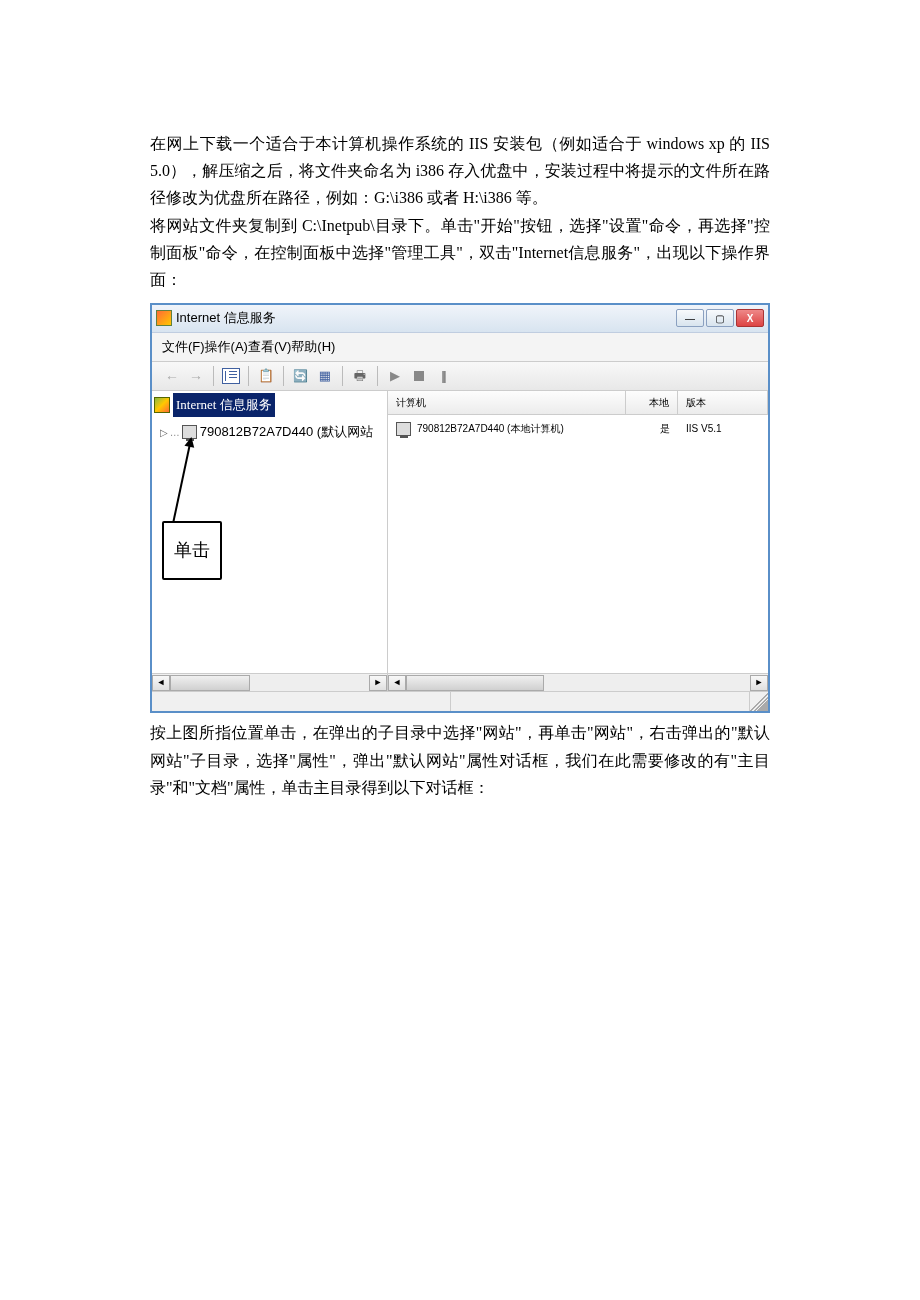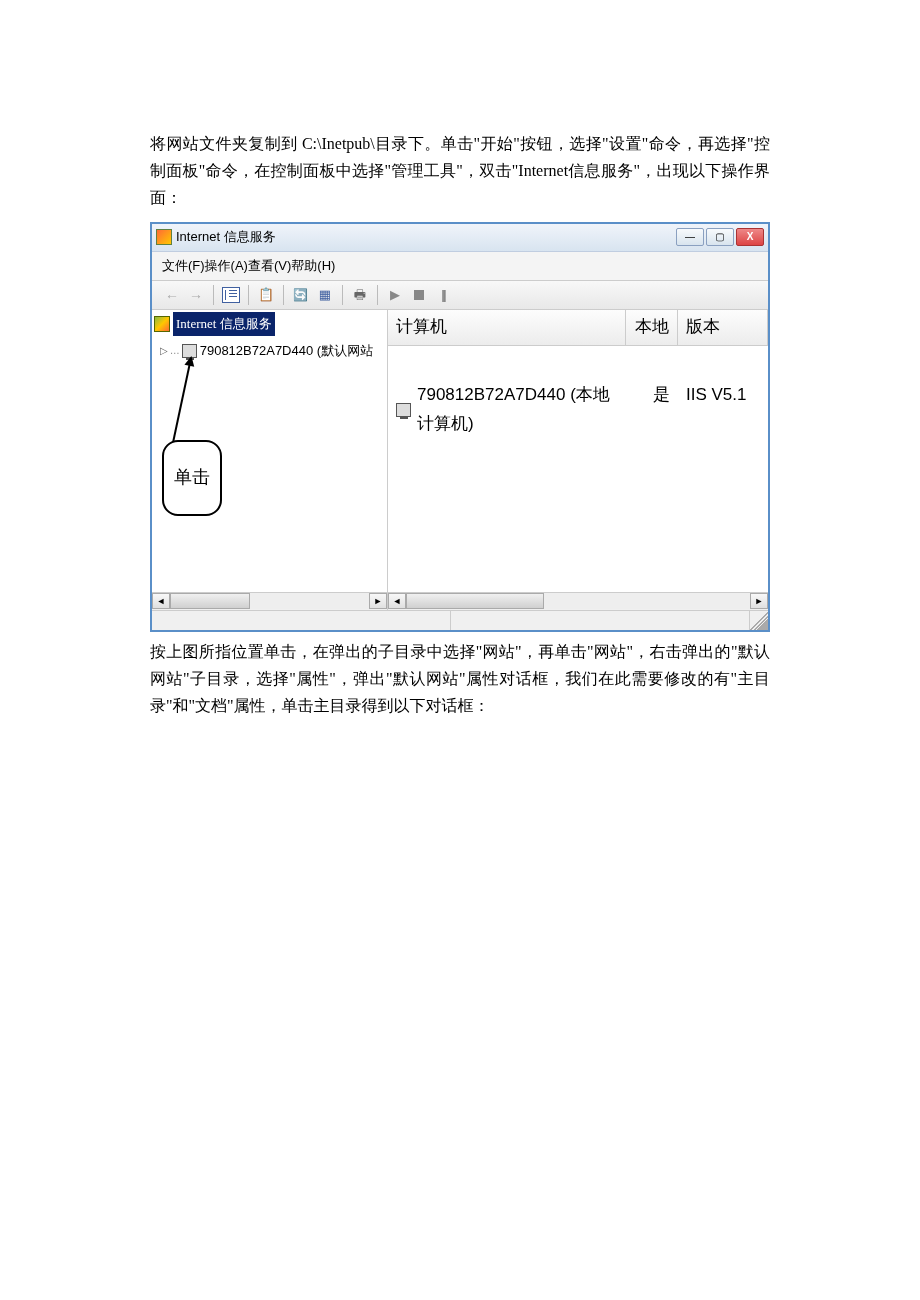"在网上下载一个适合于本计算机操作系统的 IIS 安装包（例如适合于" p { html: none -> <p>在网上下载一个适合于本计算机操作系统的 IIS 安装包（例如适合于 windows xp 的 IIS 5.0），解压缩之后，将文件夹命名为 i386 存入优盘中，安装过程中将提示的文件所在路径修改为优盘所在路径，例如：G:\i386 或者 H:\i386 等。</p> }
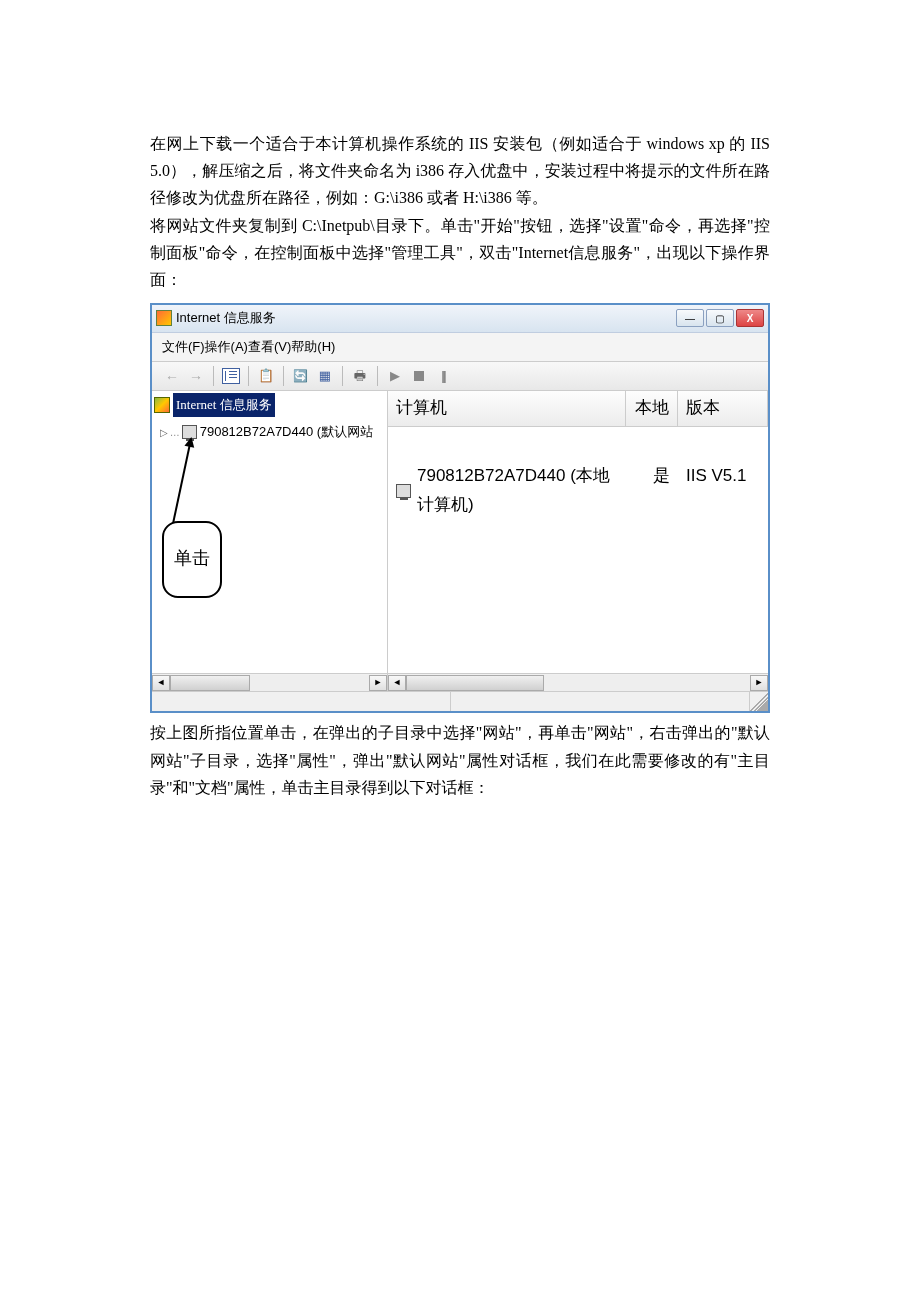"计算机" .col { font-size: 17px -> 10px }
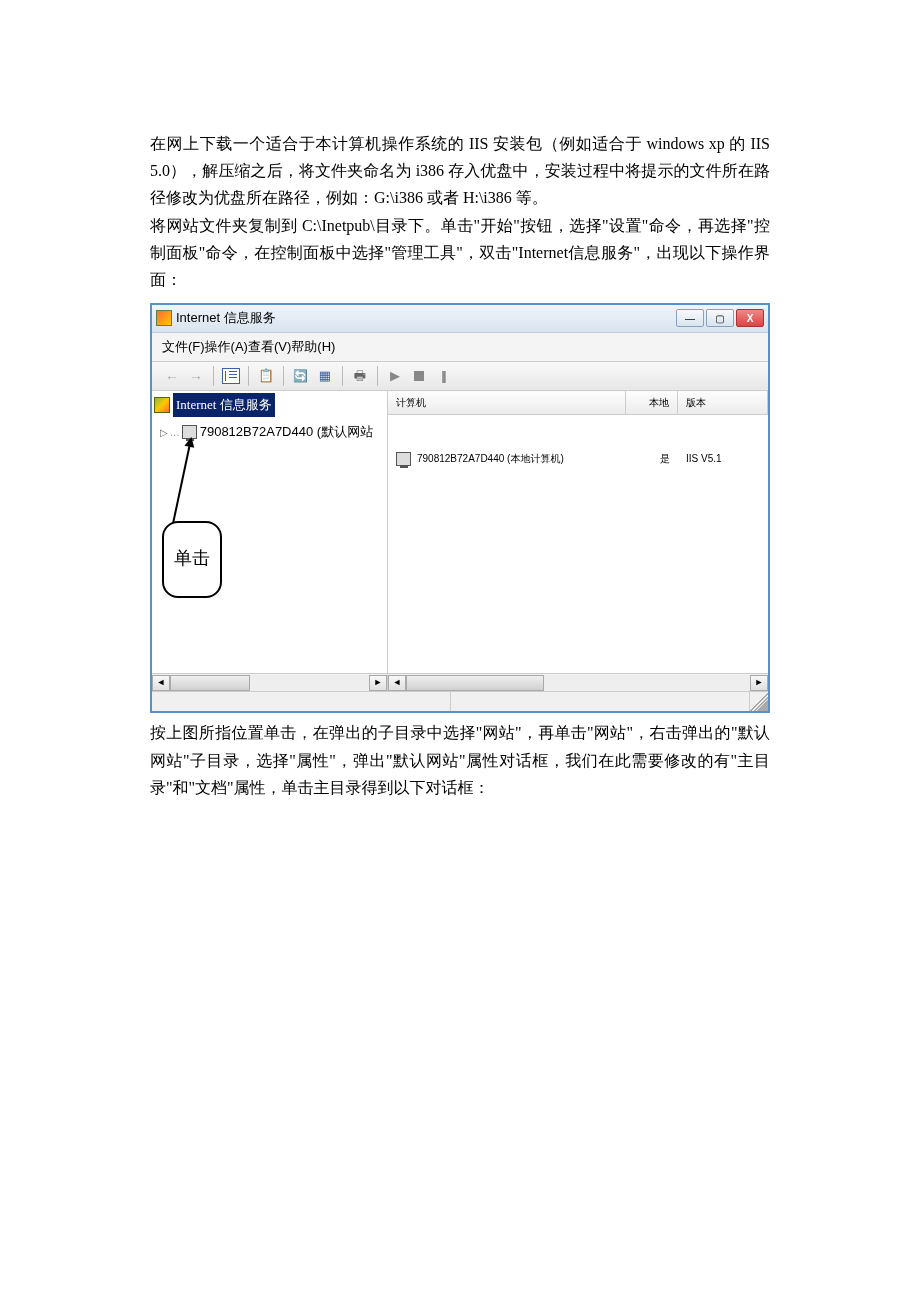"790812B72A7D440 (本地计算机)" .list-row { margin-top: 30px -> none }
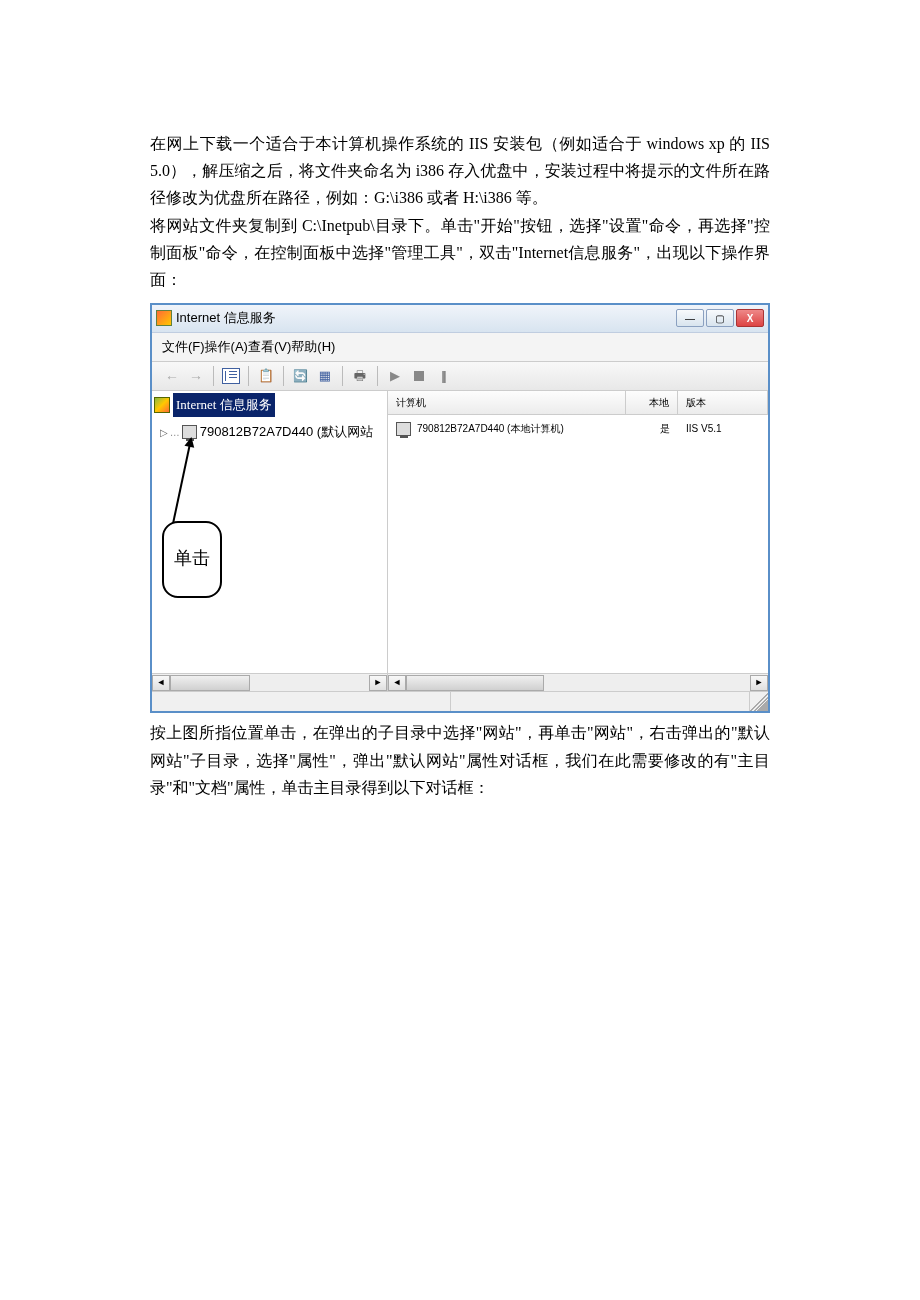"单击" .annotation-label { border-radius: 16px -> 2px; font-family: Liberation Mono, monospace -> none; padding: 21px 10px -> 12px 10px }
